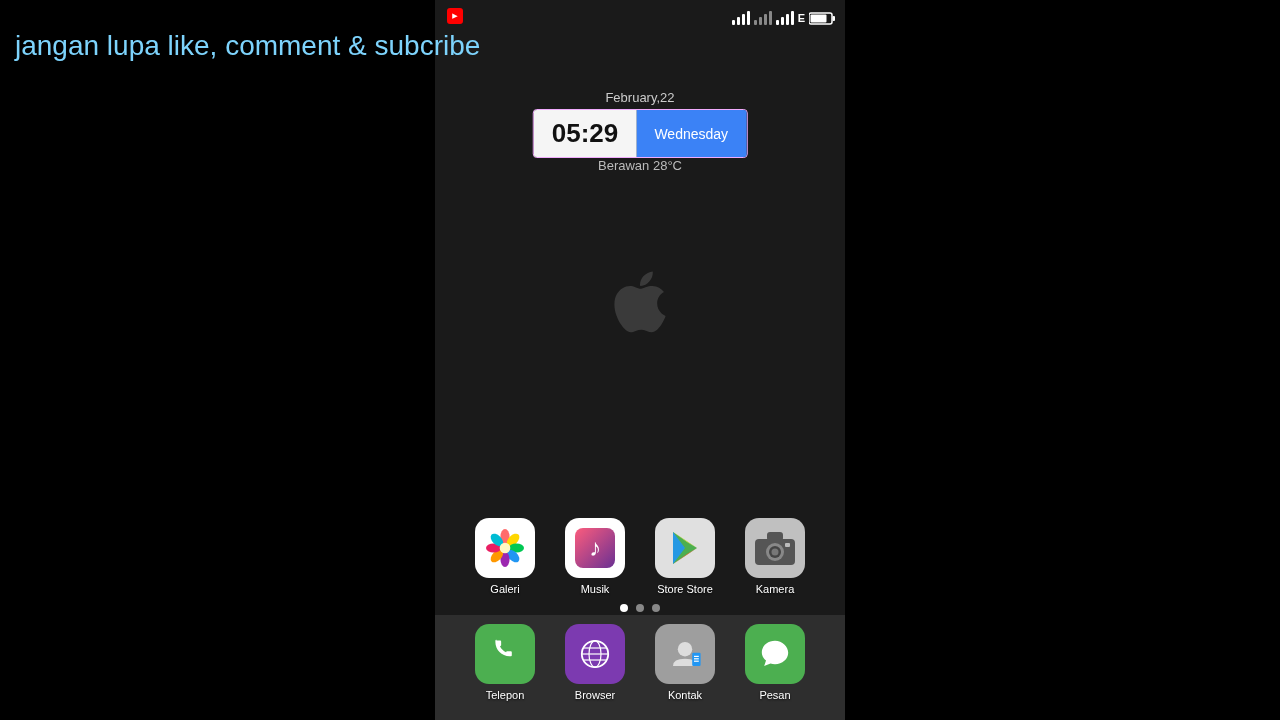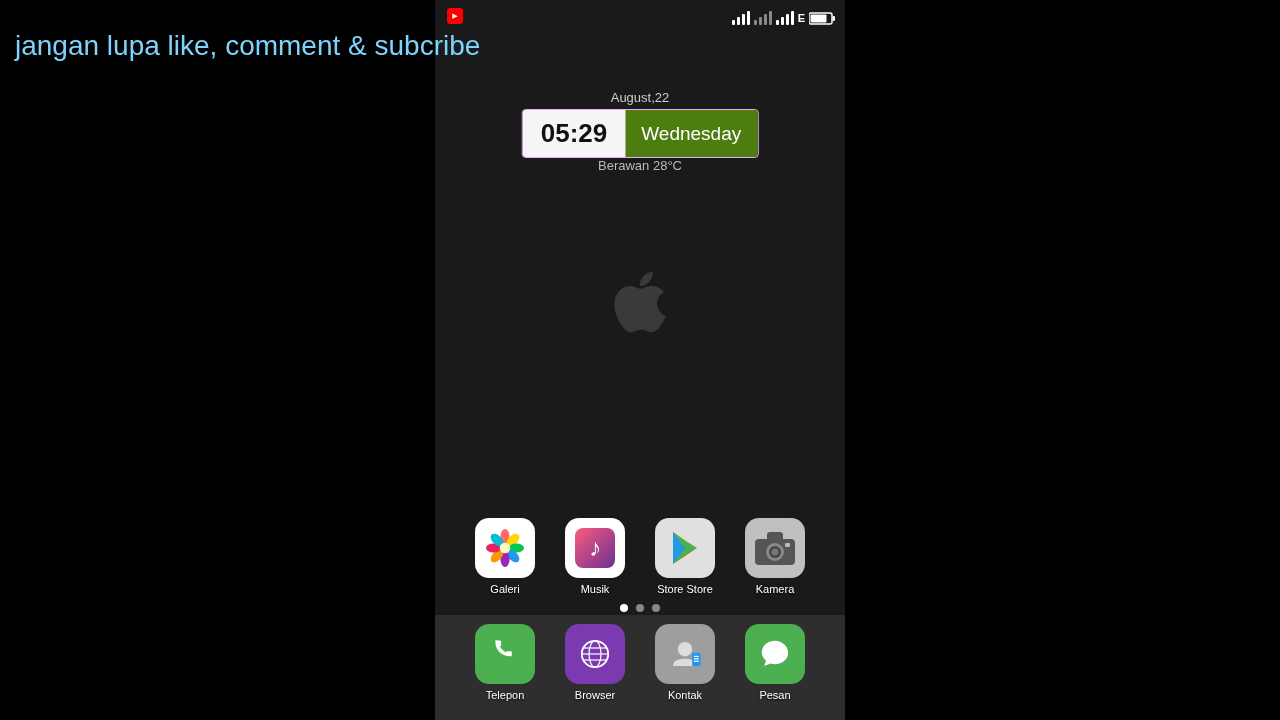"August,22" div.date-text { text: August,22 -> February,22 }
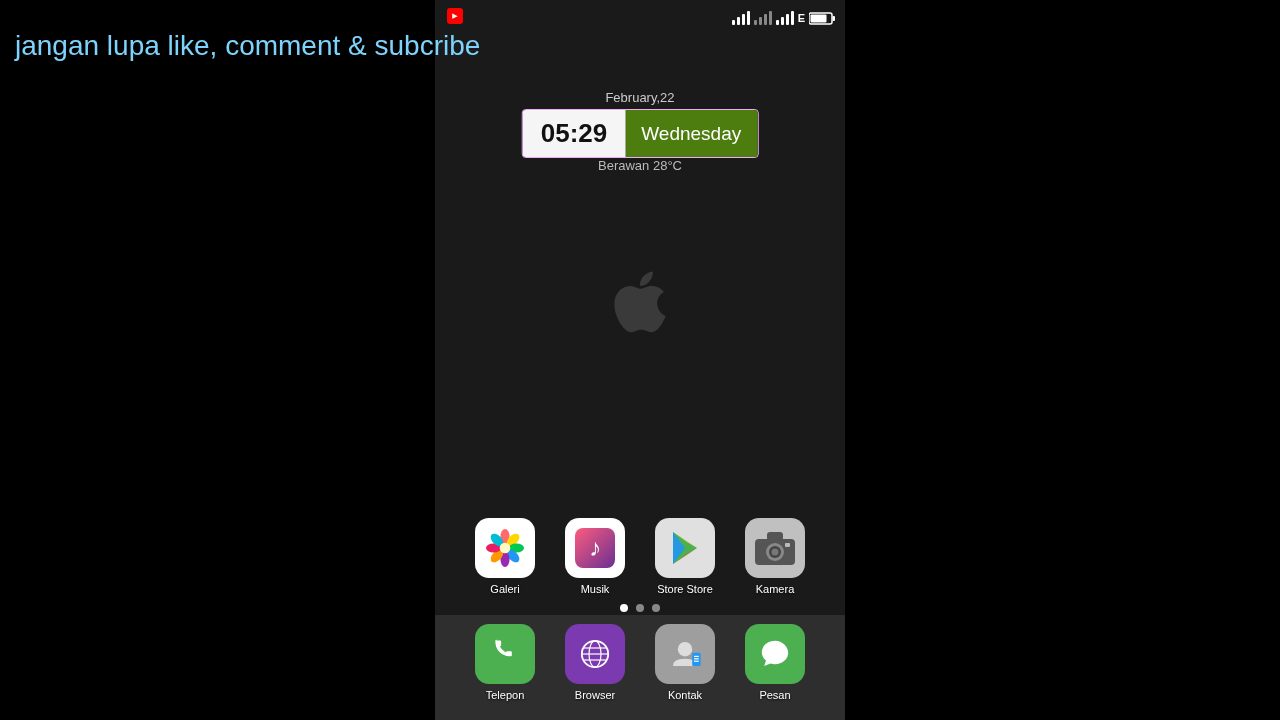"Wednesday" .clock-day { background: #4d7c0f -> #3b82f6; font-size: 19px -> 14px }
